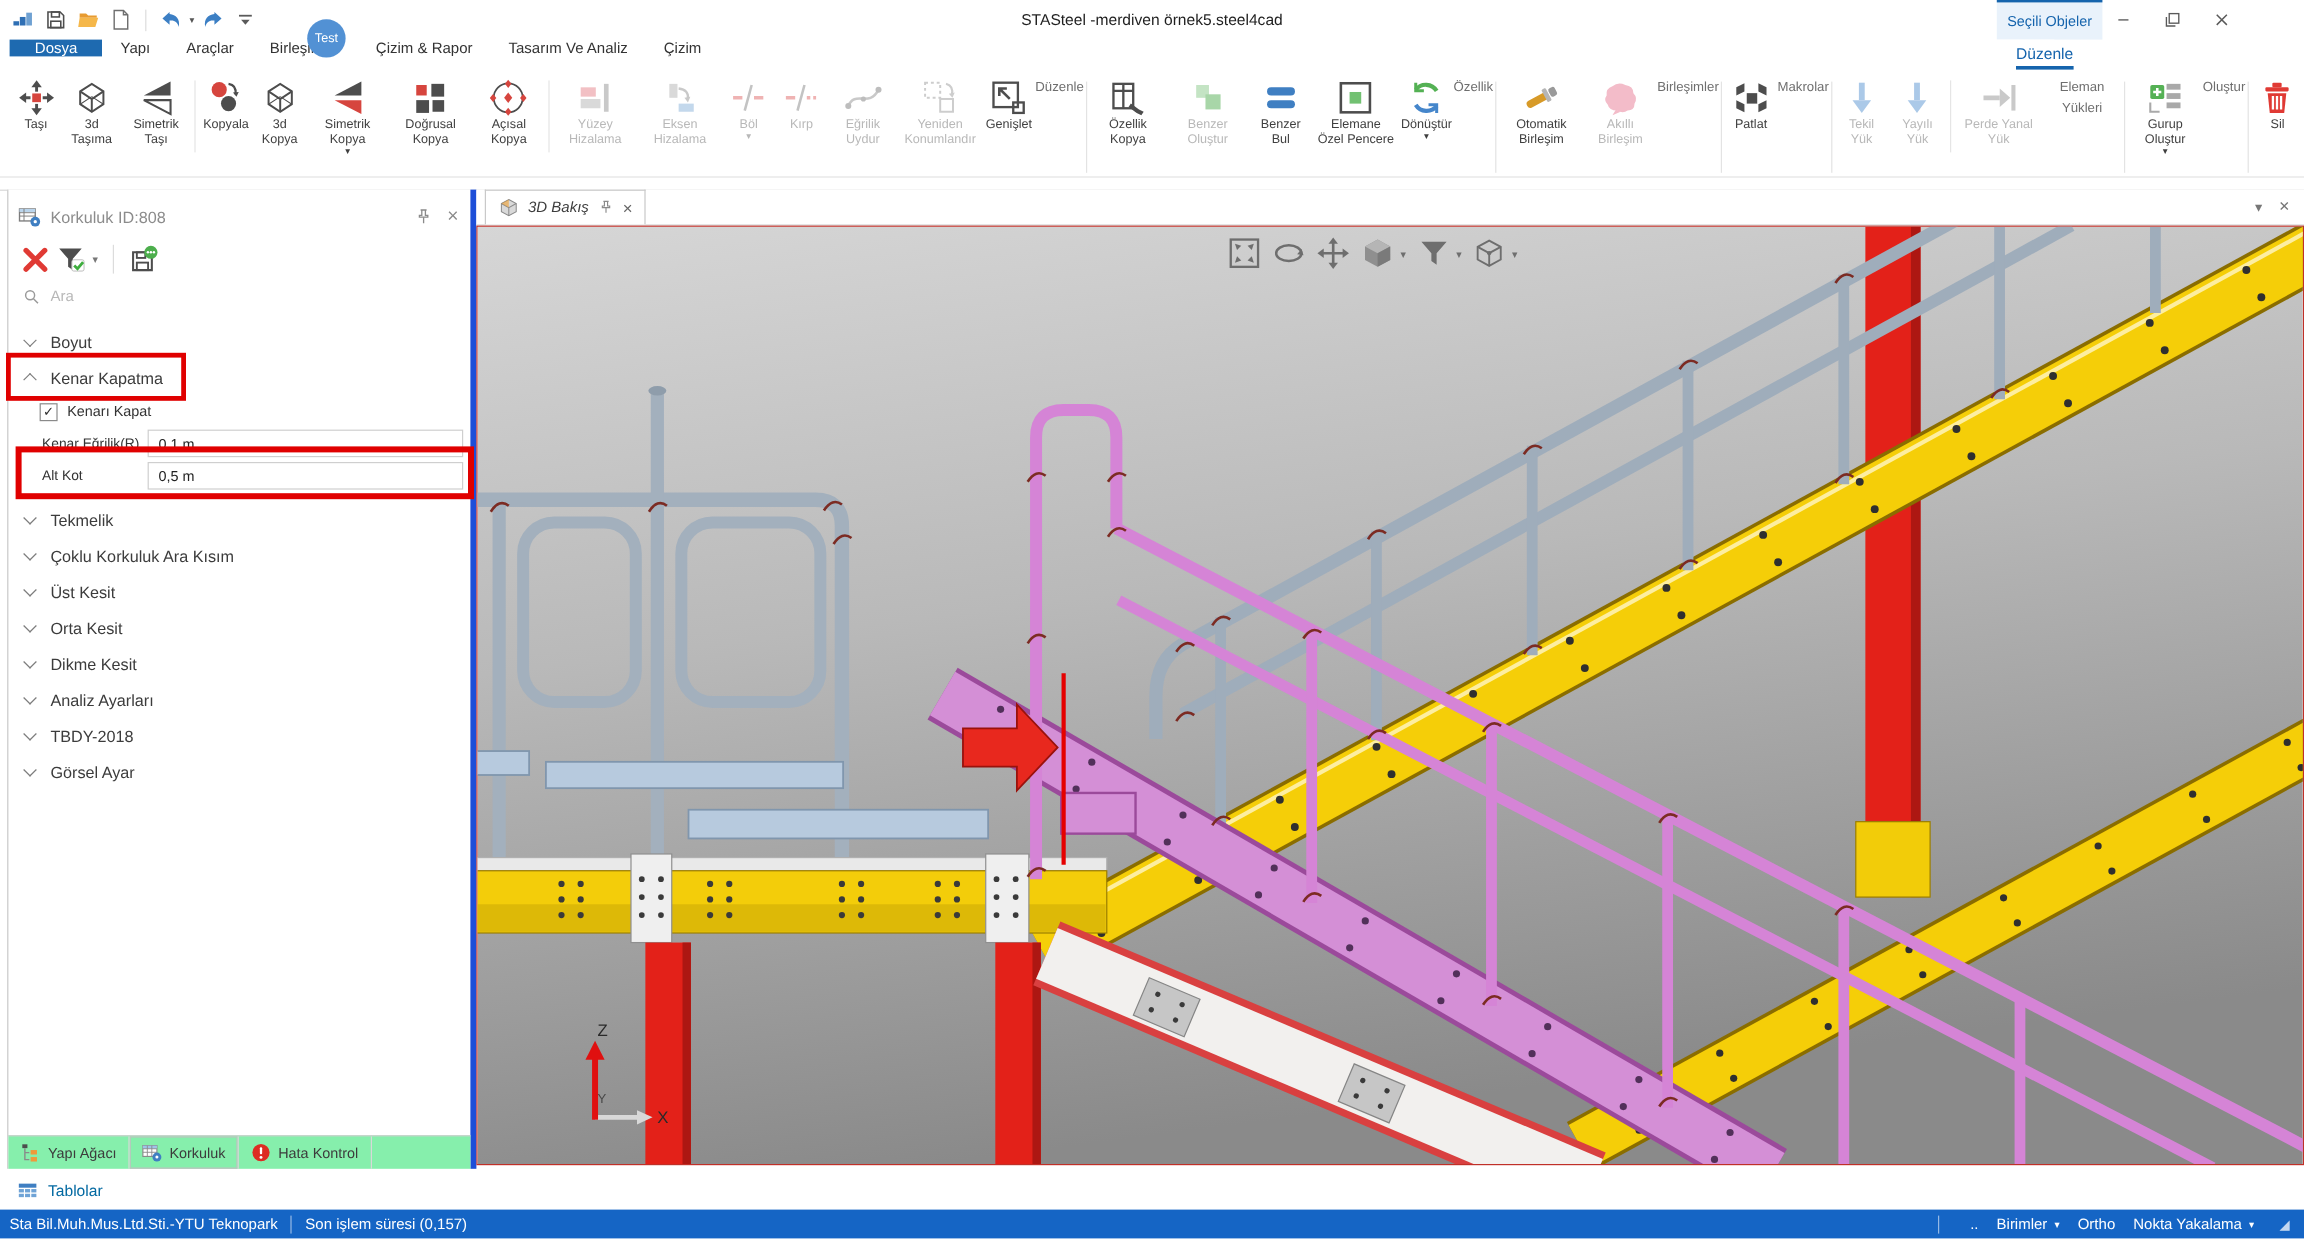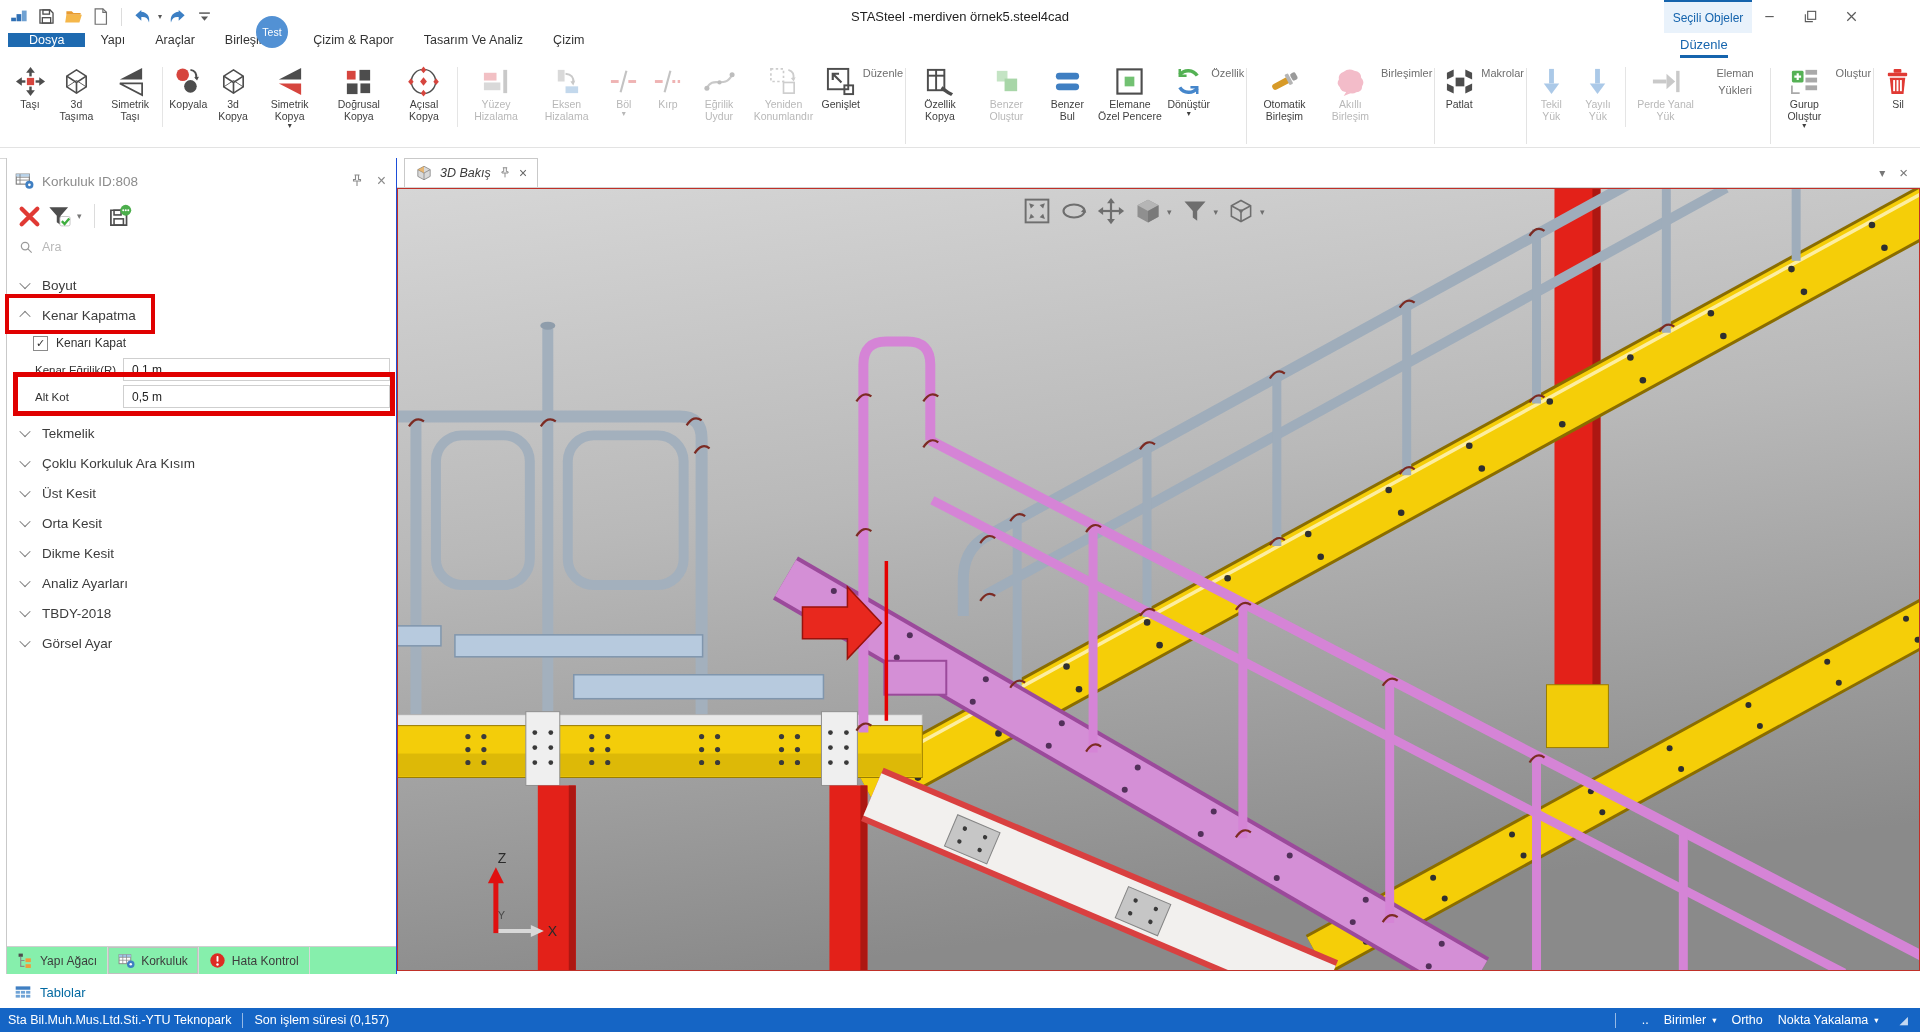"Korkuluk ID:808" #left-panel { border-right: 1px solid #1d4ed8 -> 5px solid #1d4ed8 }
